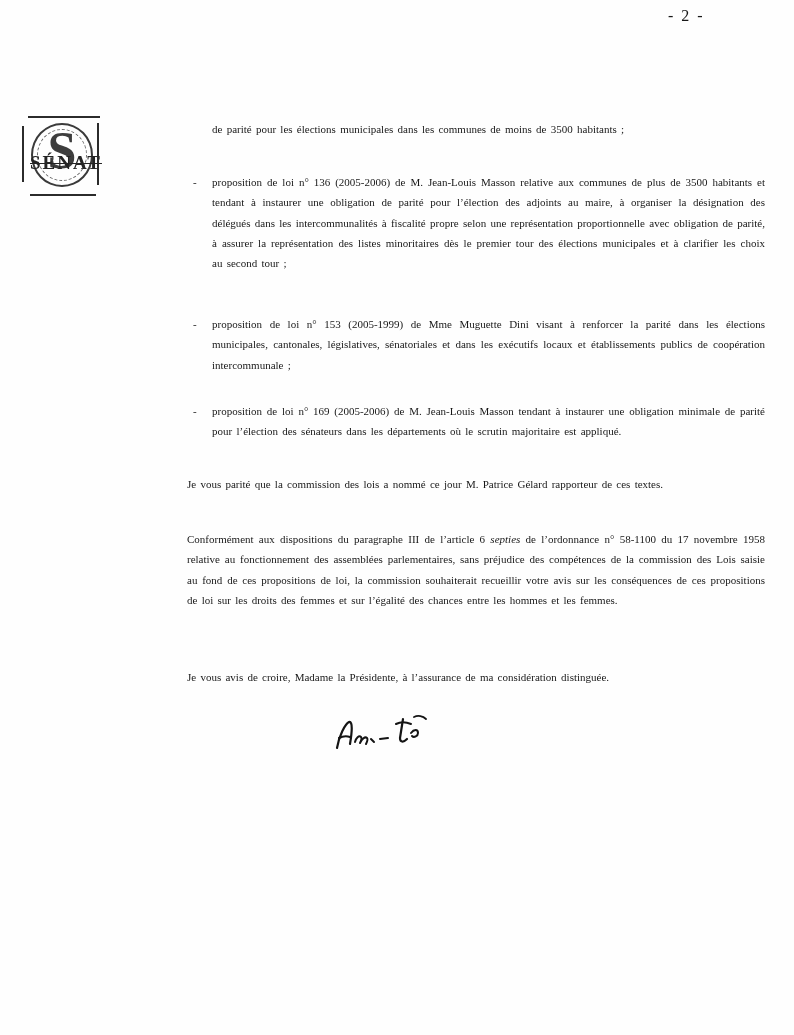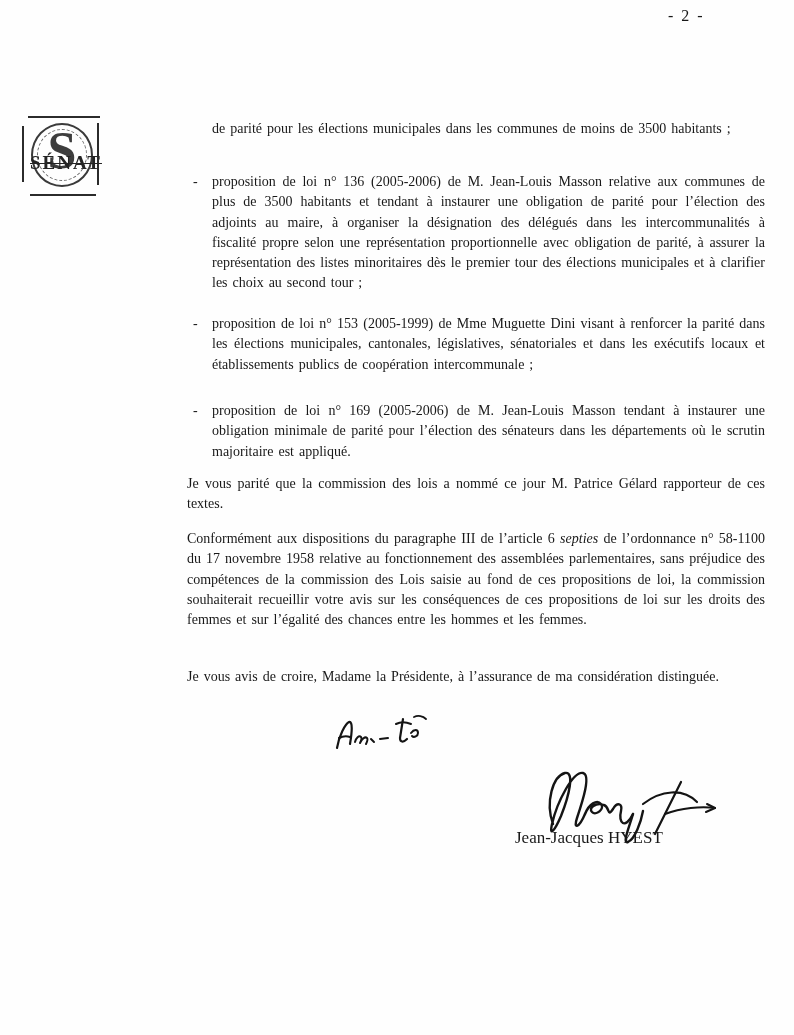"de parité pour les élections" .para, .bullet { font-size: 14px -> 11px }
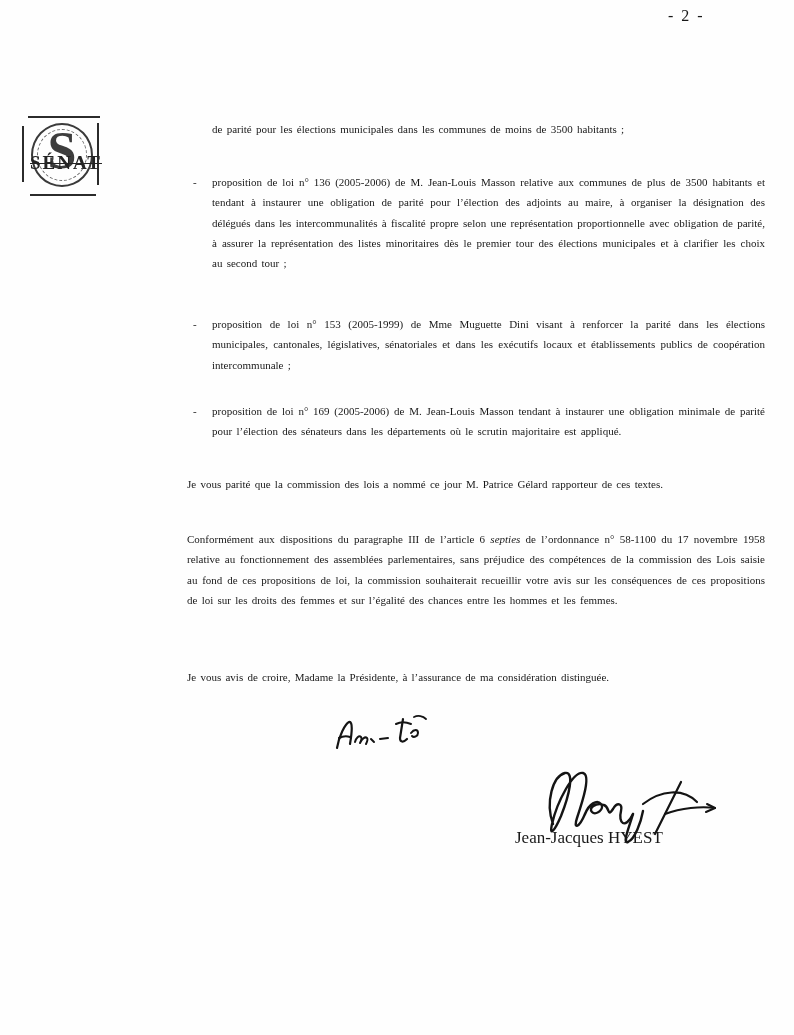"Jean-Jacques HYEST" div.signature-block { html: <div> <svg> <path></path> <path></path> <path></path> <path></path> <path></path> <path></path> <path></path> </svg> <div>Jean-Jacques HYEST</div> </div> -> none }
